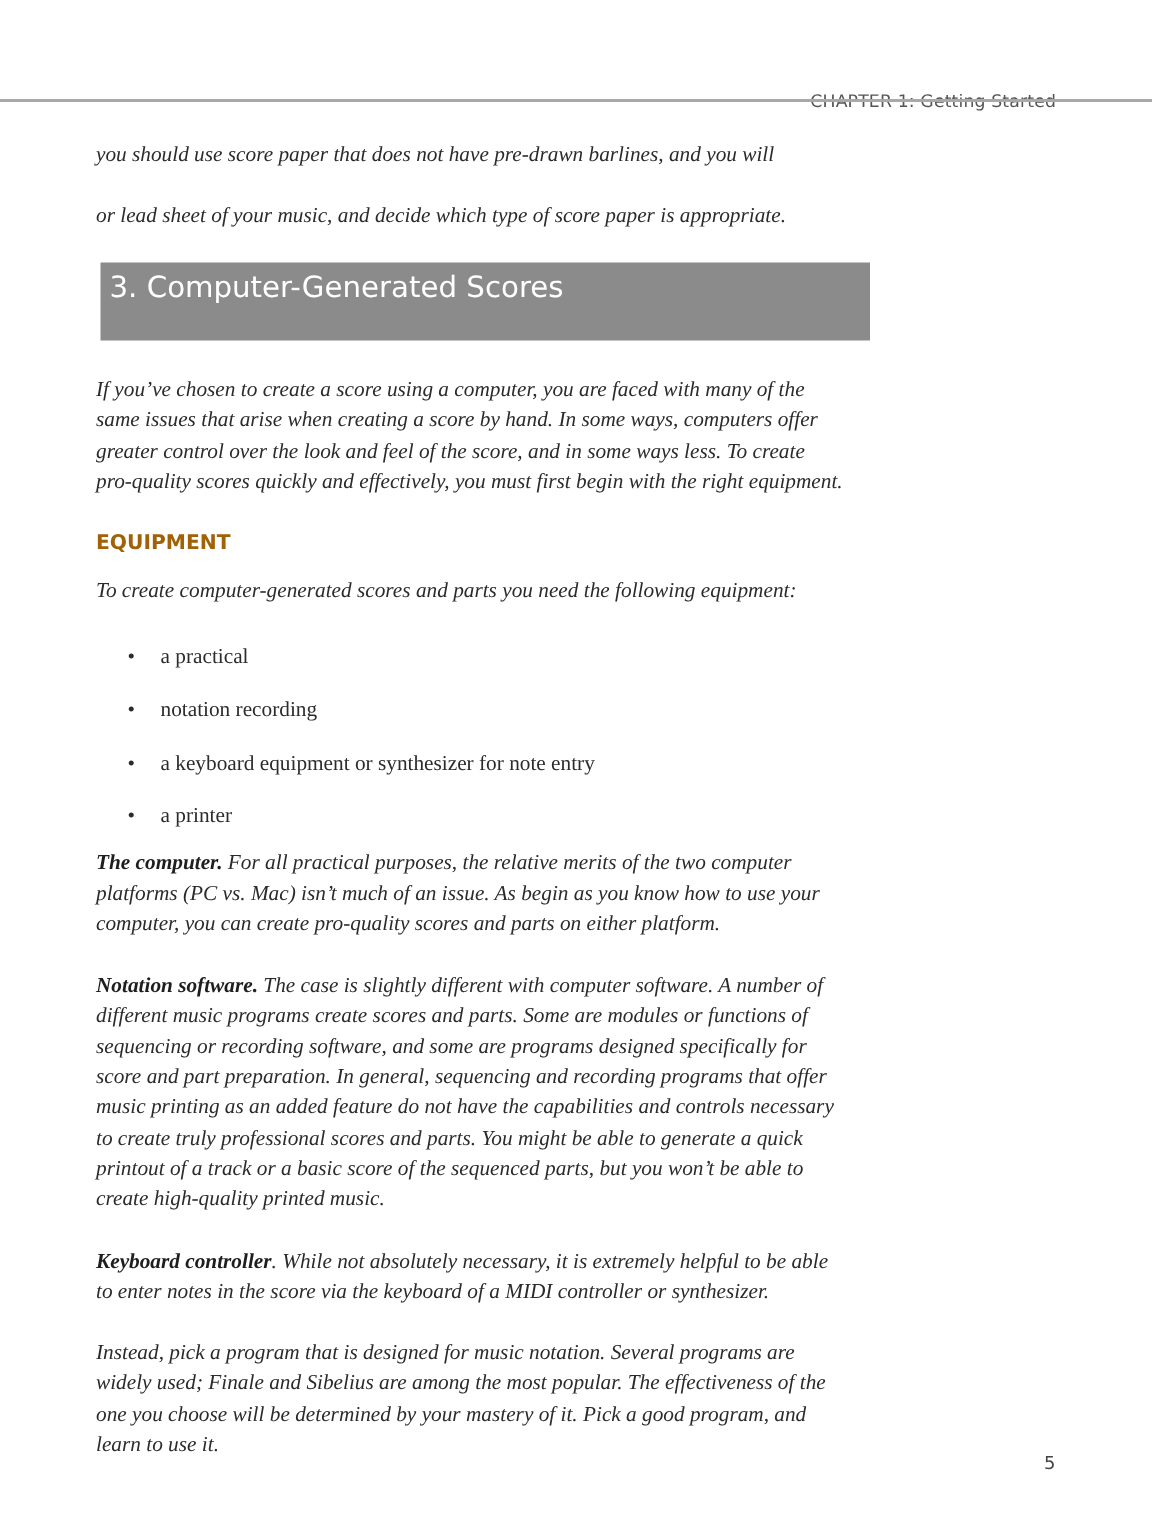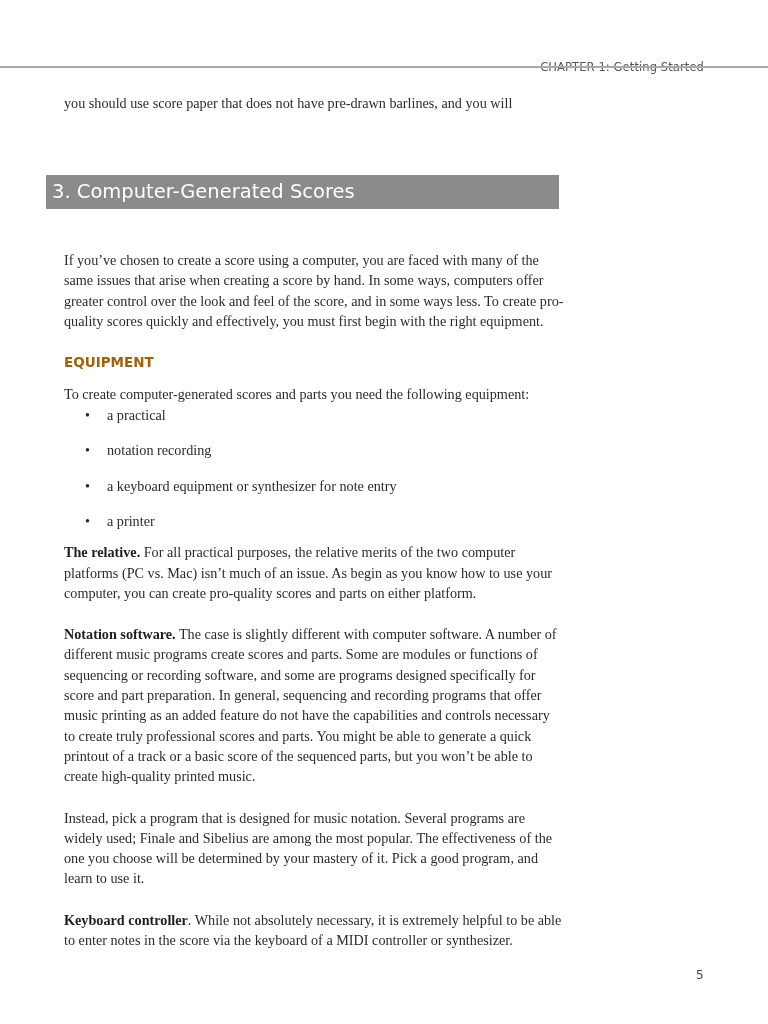"you should use score paper" p { font-style: none -> italic }
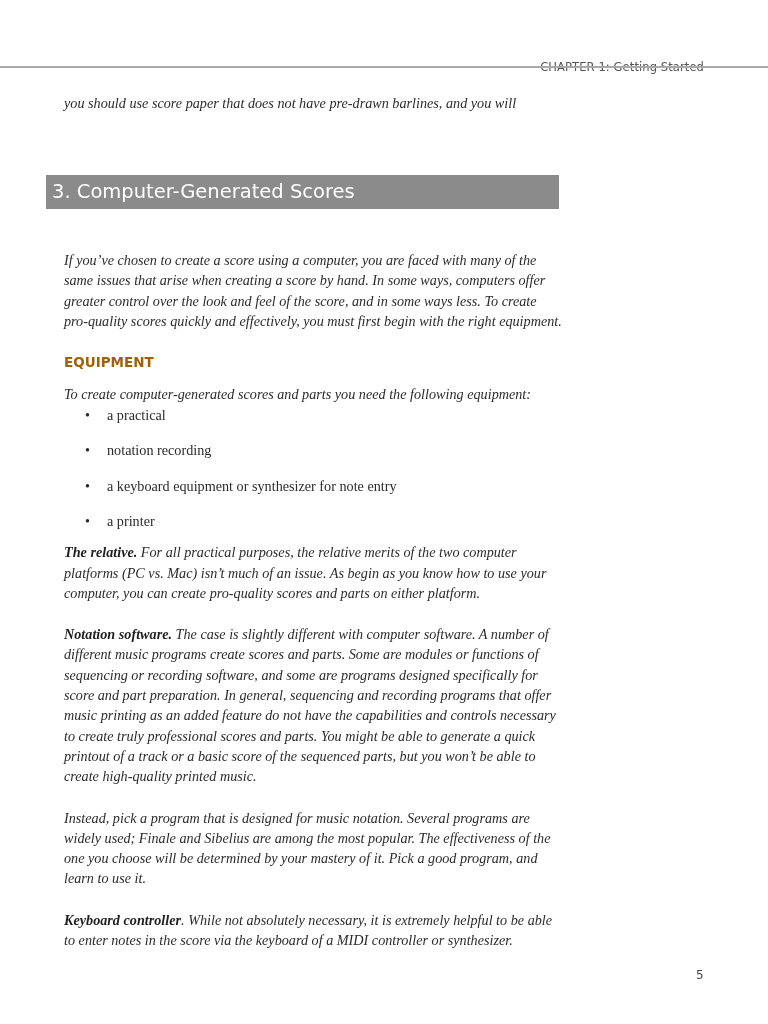"or lead sheet of your" span { html: none -> <span>or lead sheet of your music, and decide which type of score paper is appropriate.</span> }
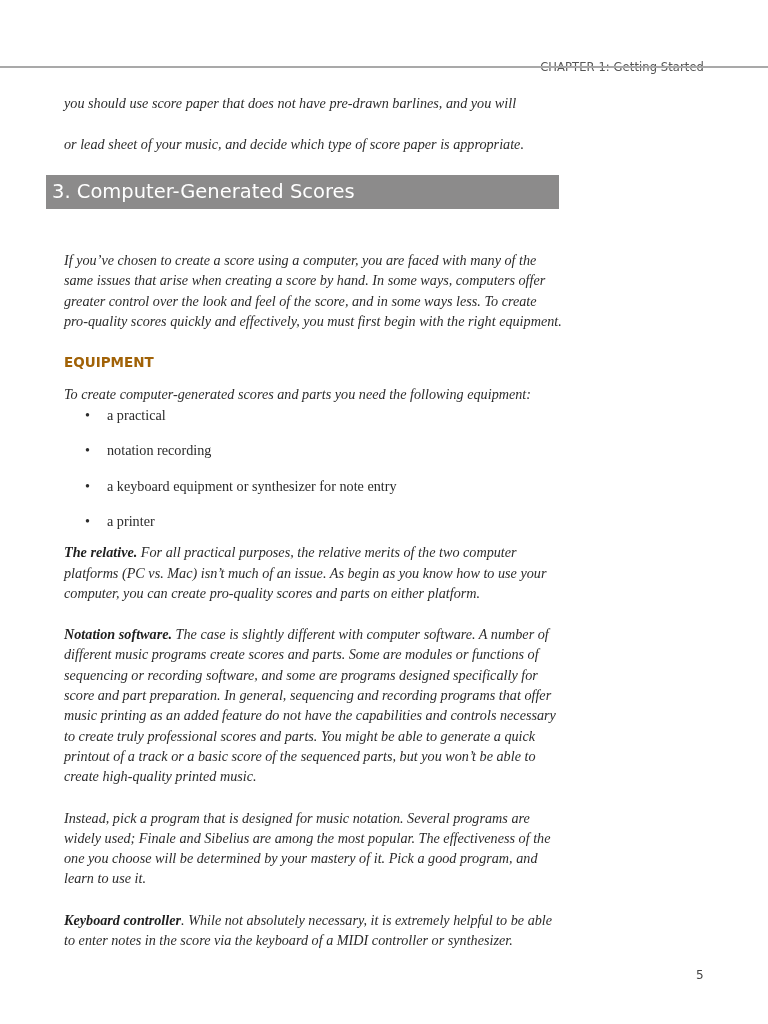"3. Computer-Generated Scores" .banner { height: 34px -> 52px; left: 46px -> 67px }
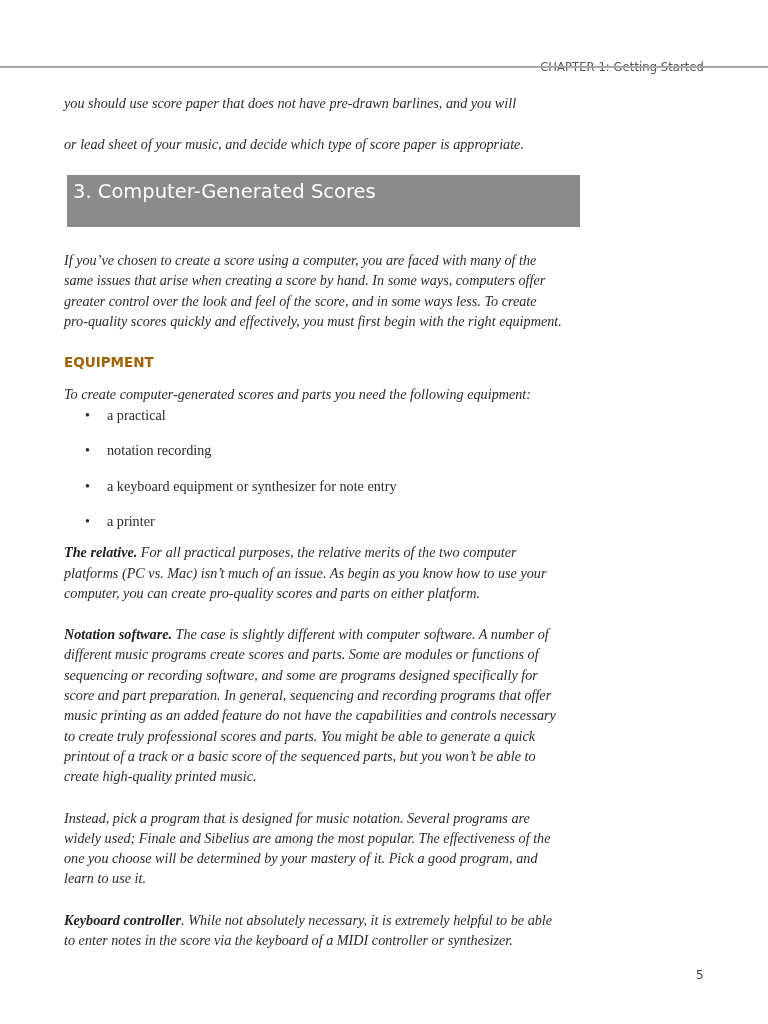"To create computer-generated scores and" p { margin-bottom: 0 -> 23px }
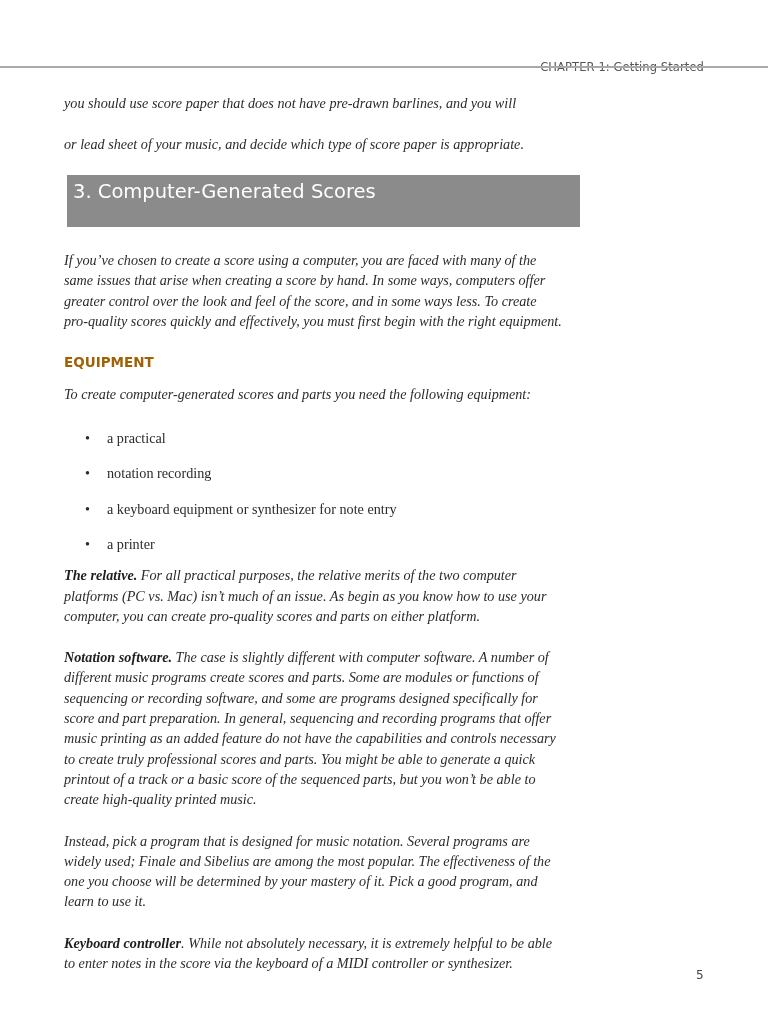"The relative." span.term { text: relative -> computer }
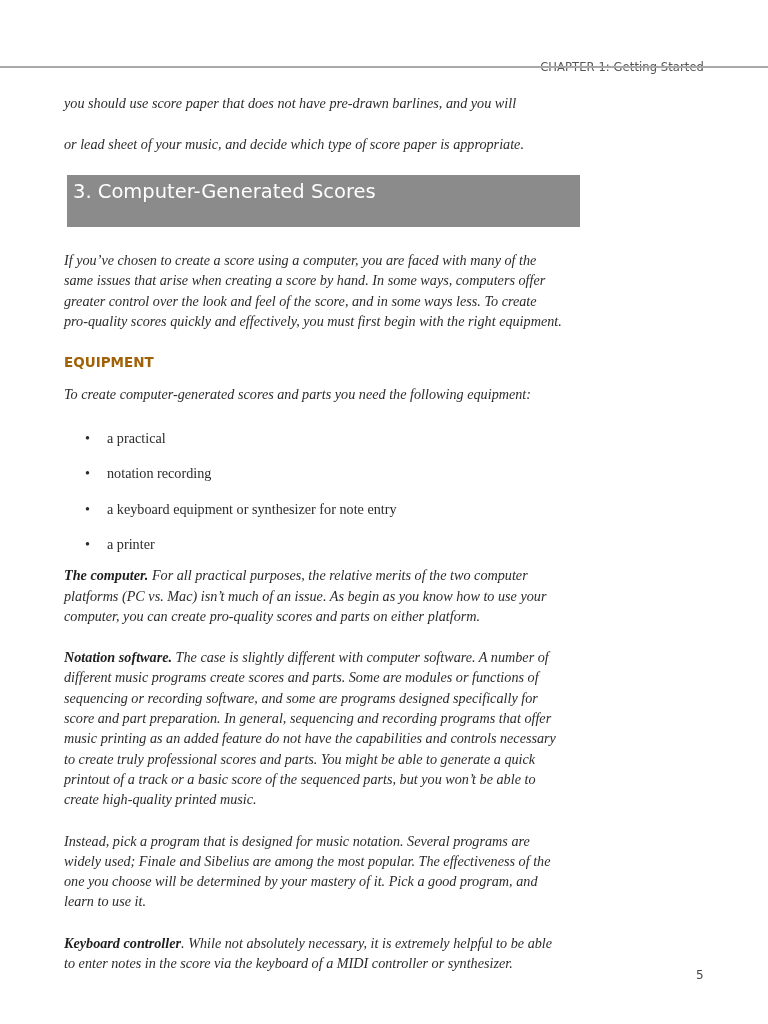"Instead, pick a program that" p.para { order: before "Keyboard controller. While not" -> after "Keyboard controller. While not" }
